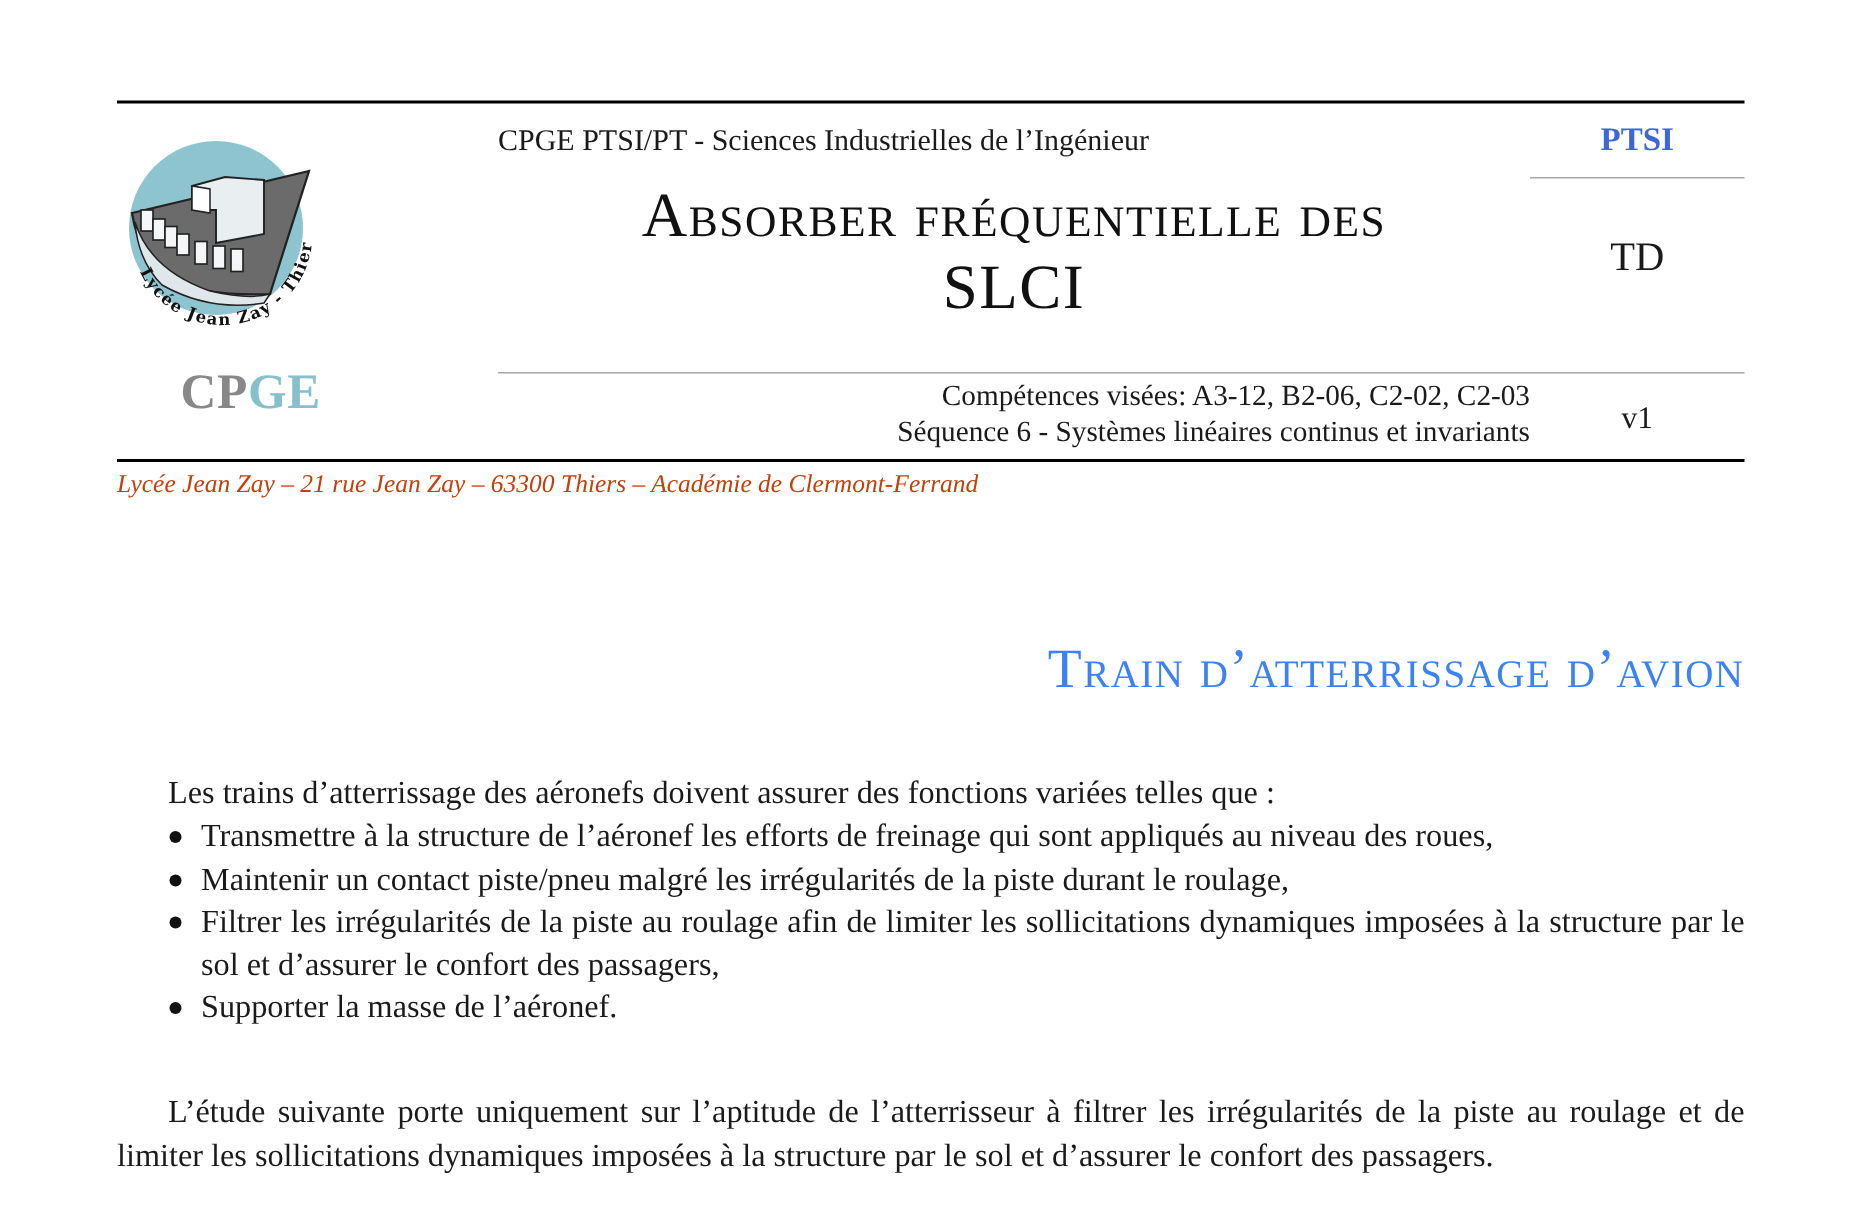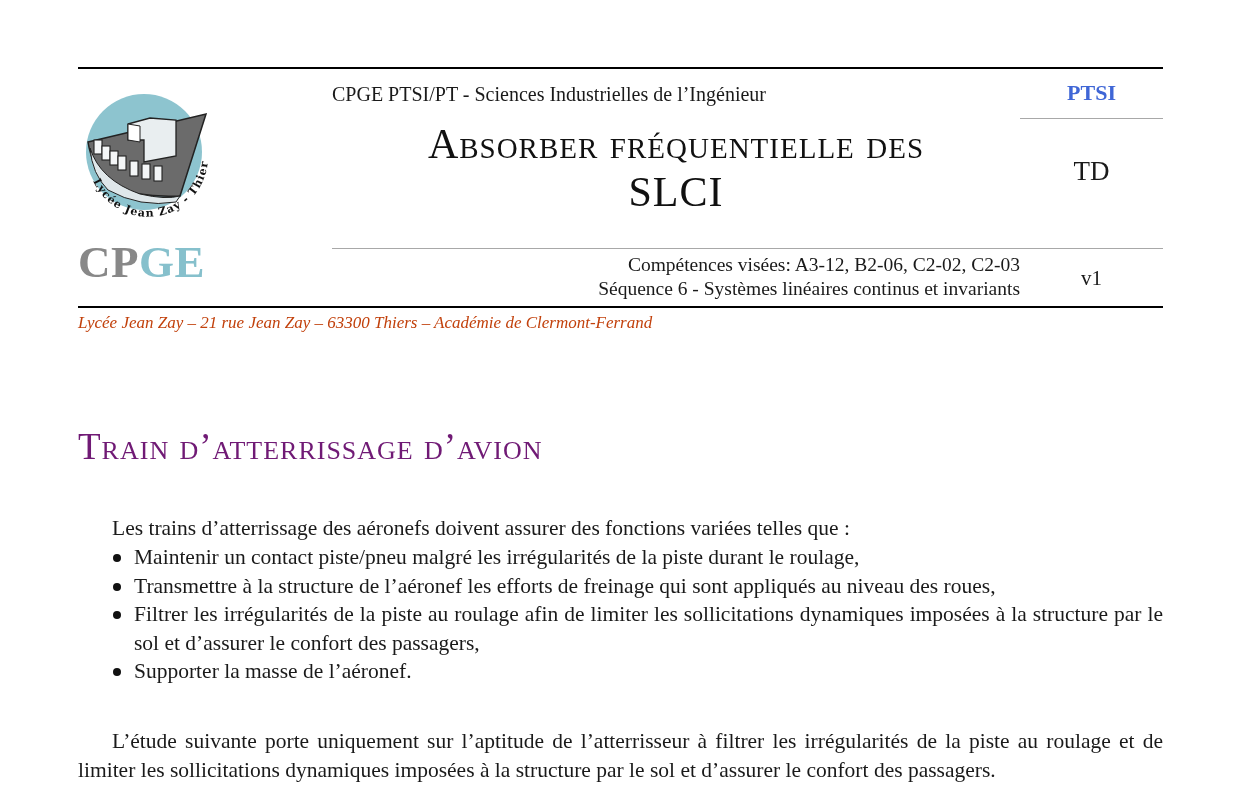"CPGE" .cpge-mark { font-size: 45px -> 33px; text-align: left -> right }
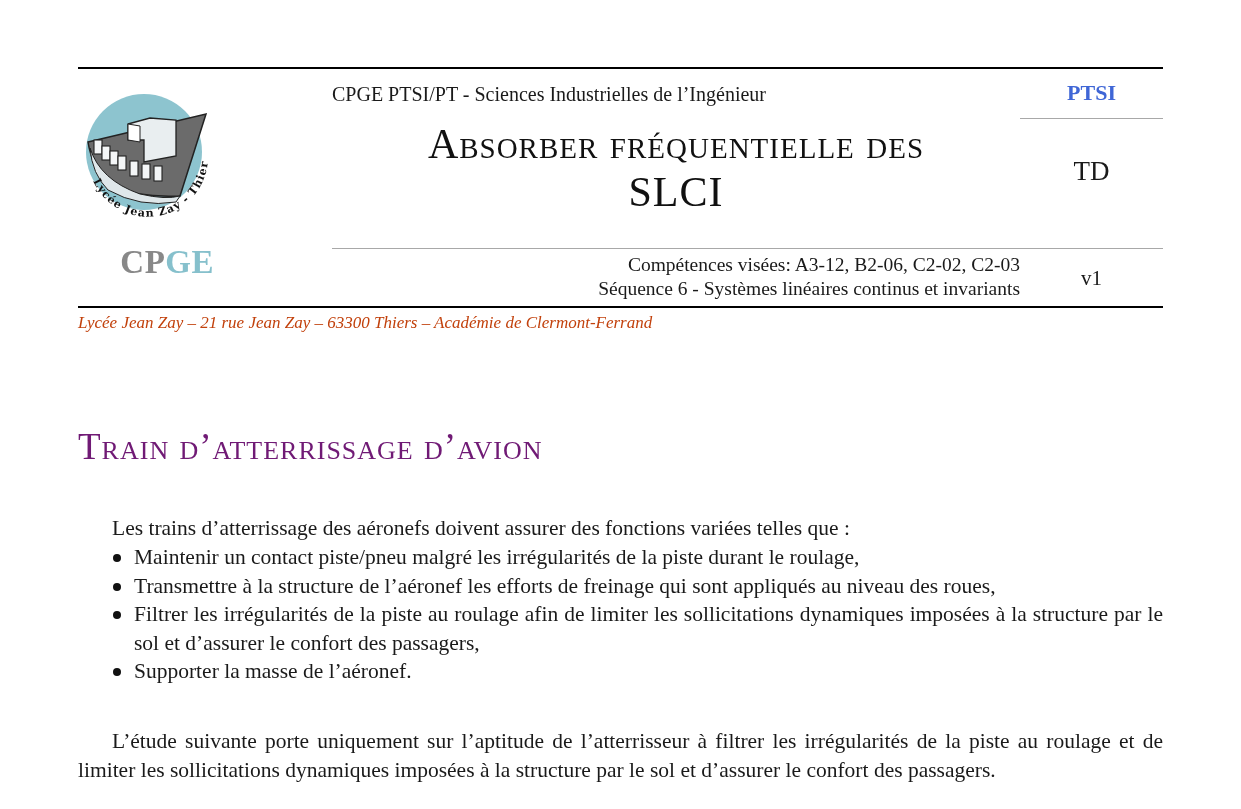"Train d’atterrissage d’avion" .section-title { color: #701a75 -> #3b82f6; text-align: left -> right }
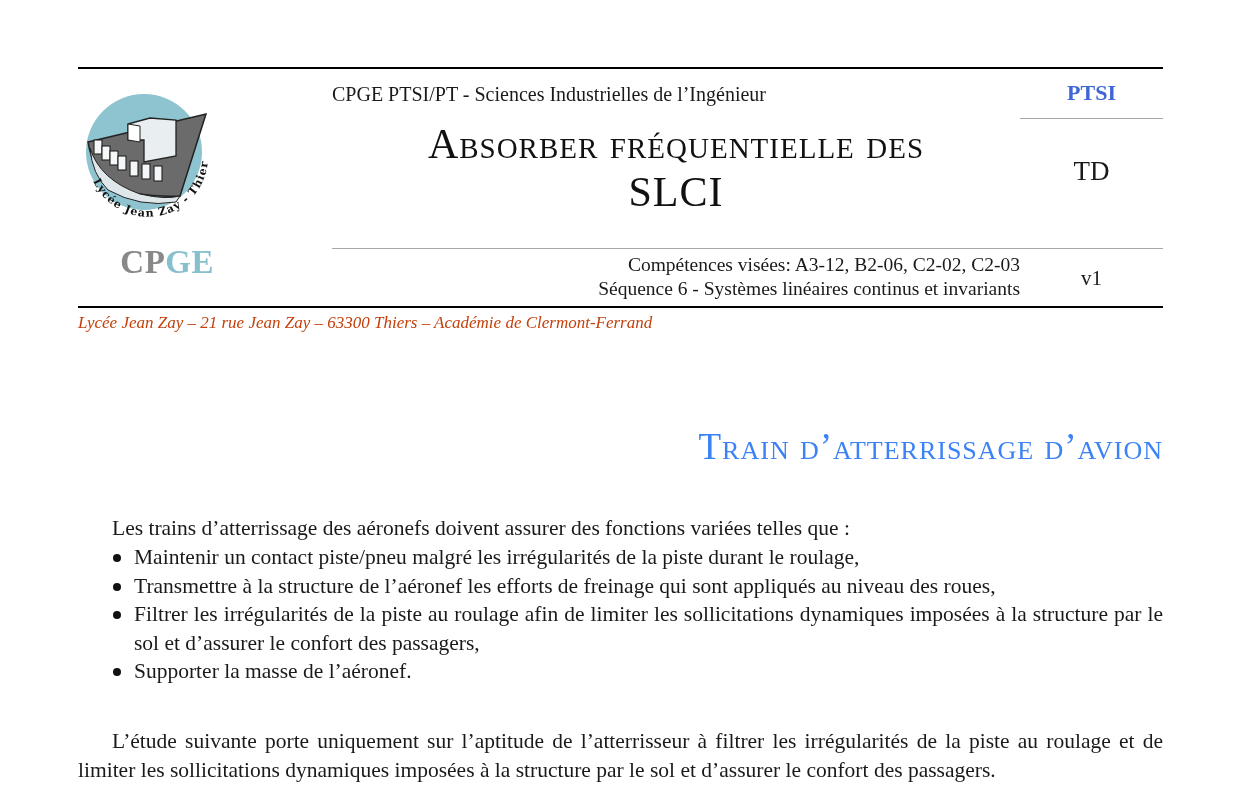"Maintenir un contact piste/pneu malgré" li { order: before "Transmettre à la structure de" -> after "Transmettre à la structure de" }
